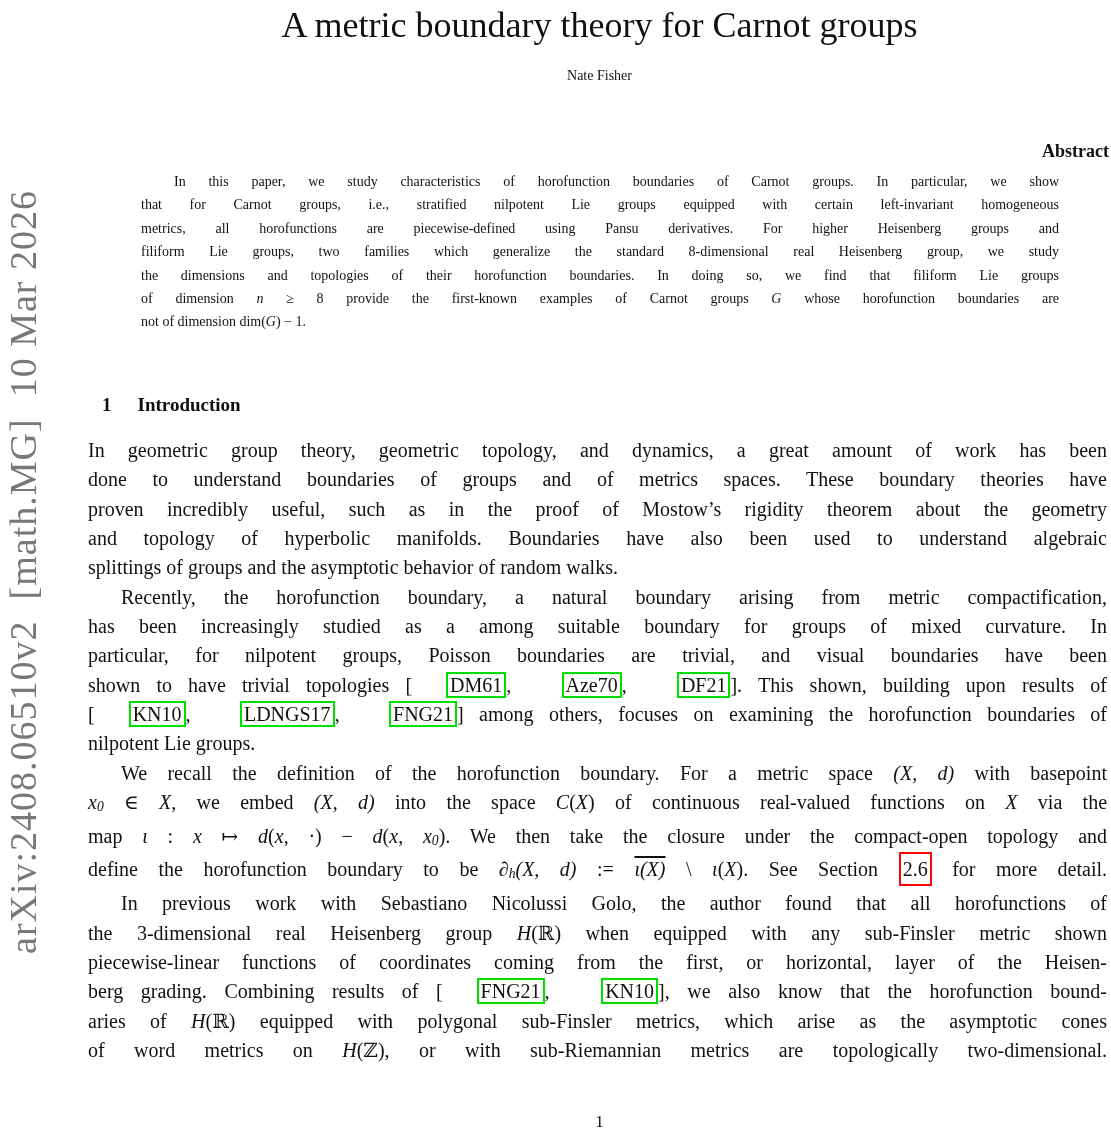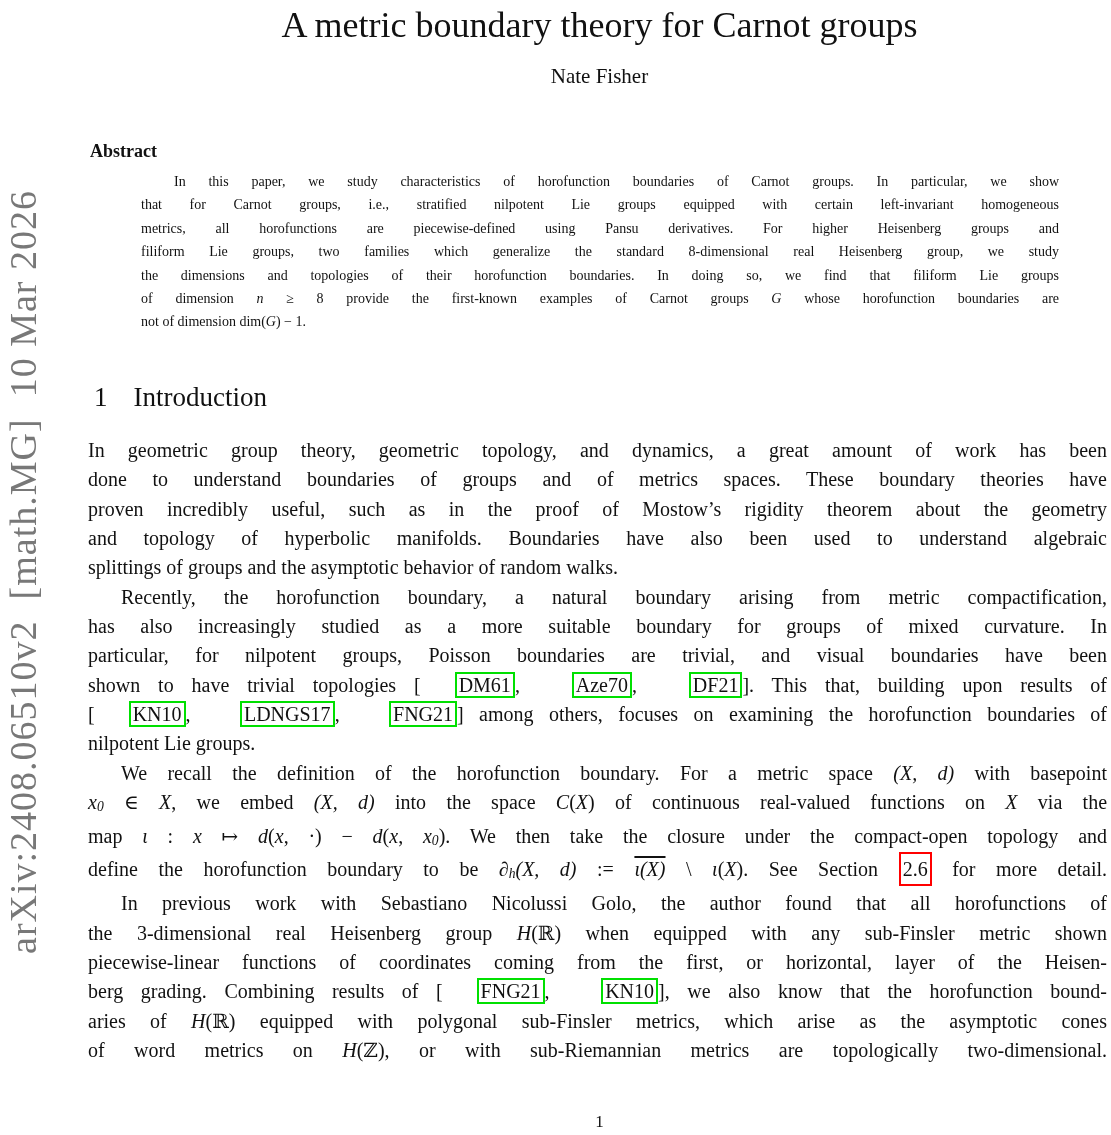"Nate Fisher" .author { font-size: 21px -> 14px }
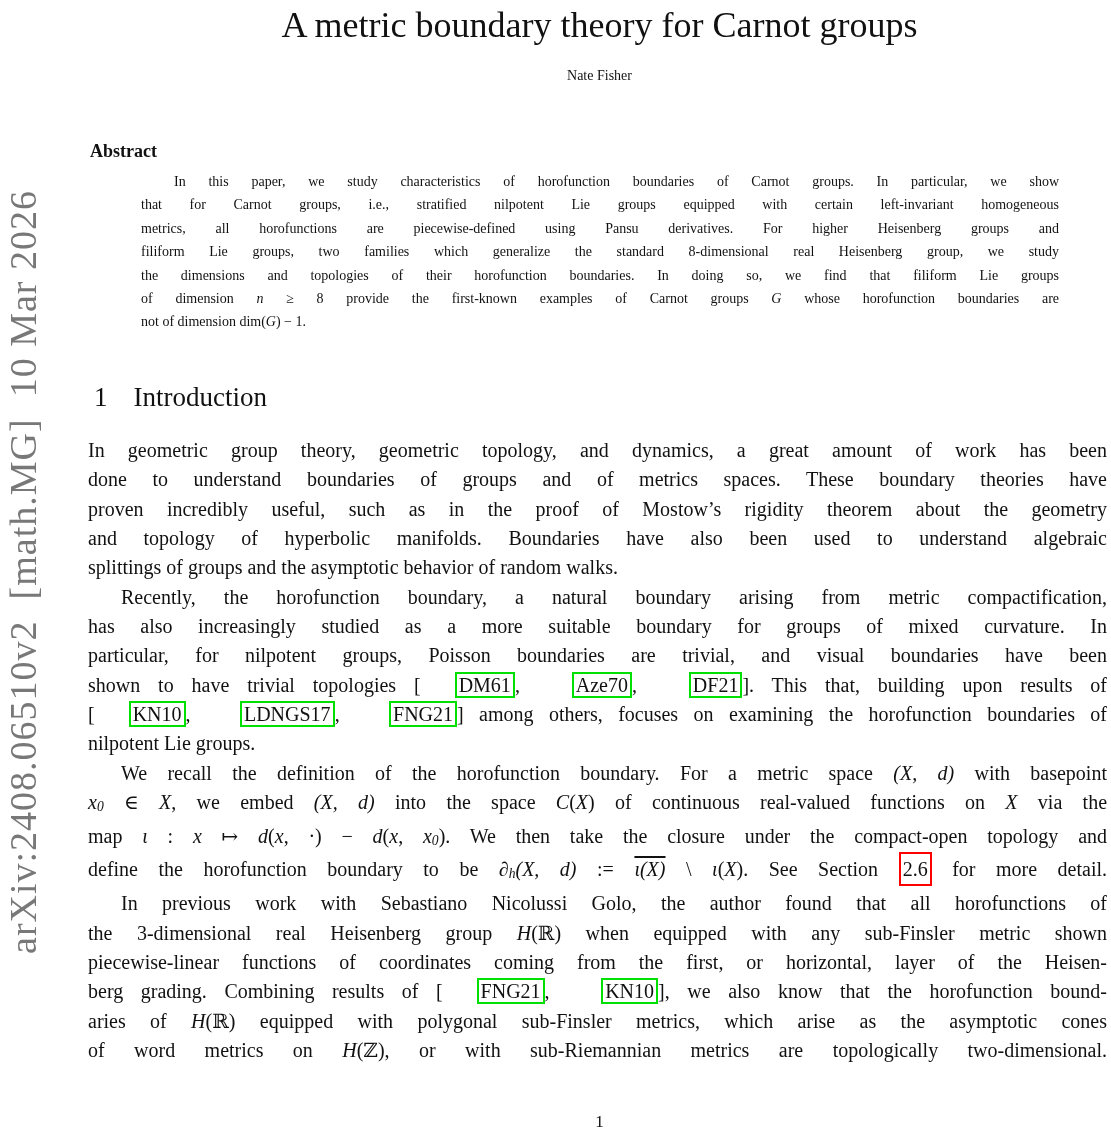"Abstract" .abs-head { text-align: left -> right }
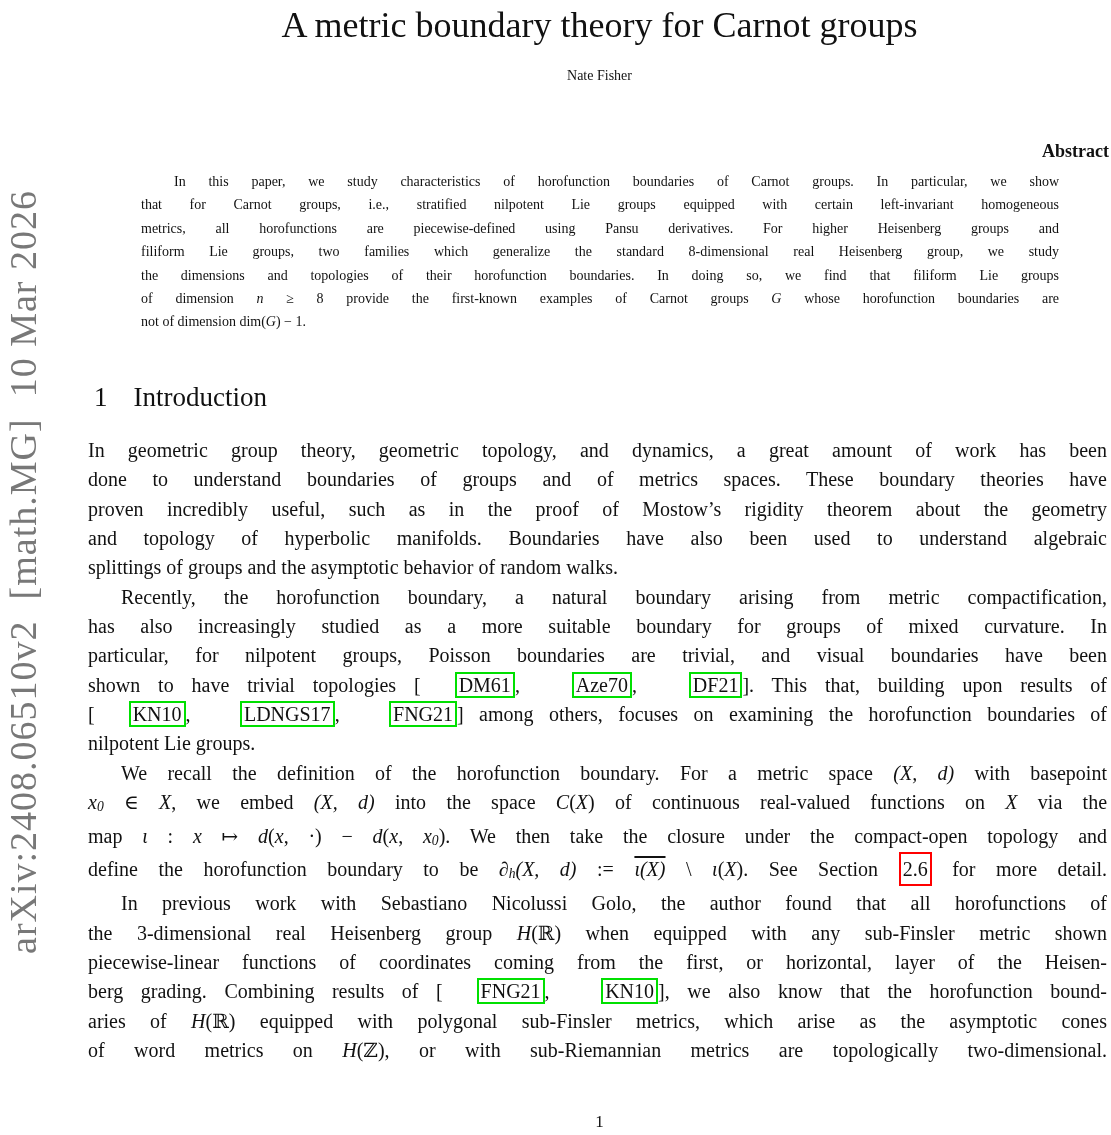"1 Introduction" .sec-head { font-size: 27px -> 19px; font-weight: normal -> bold; margin: 4px -> 12px }
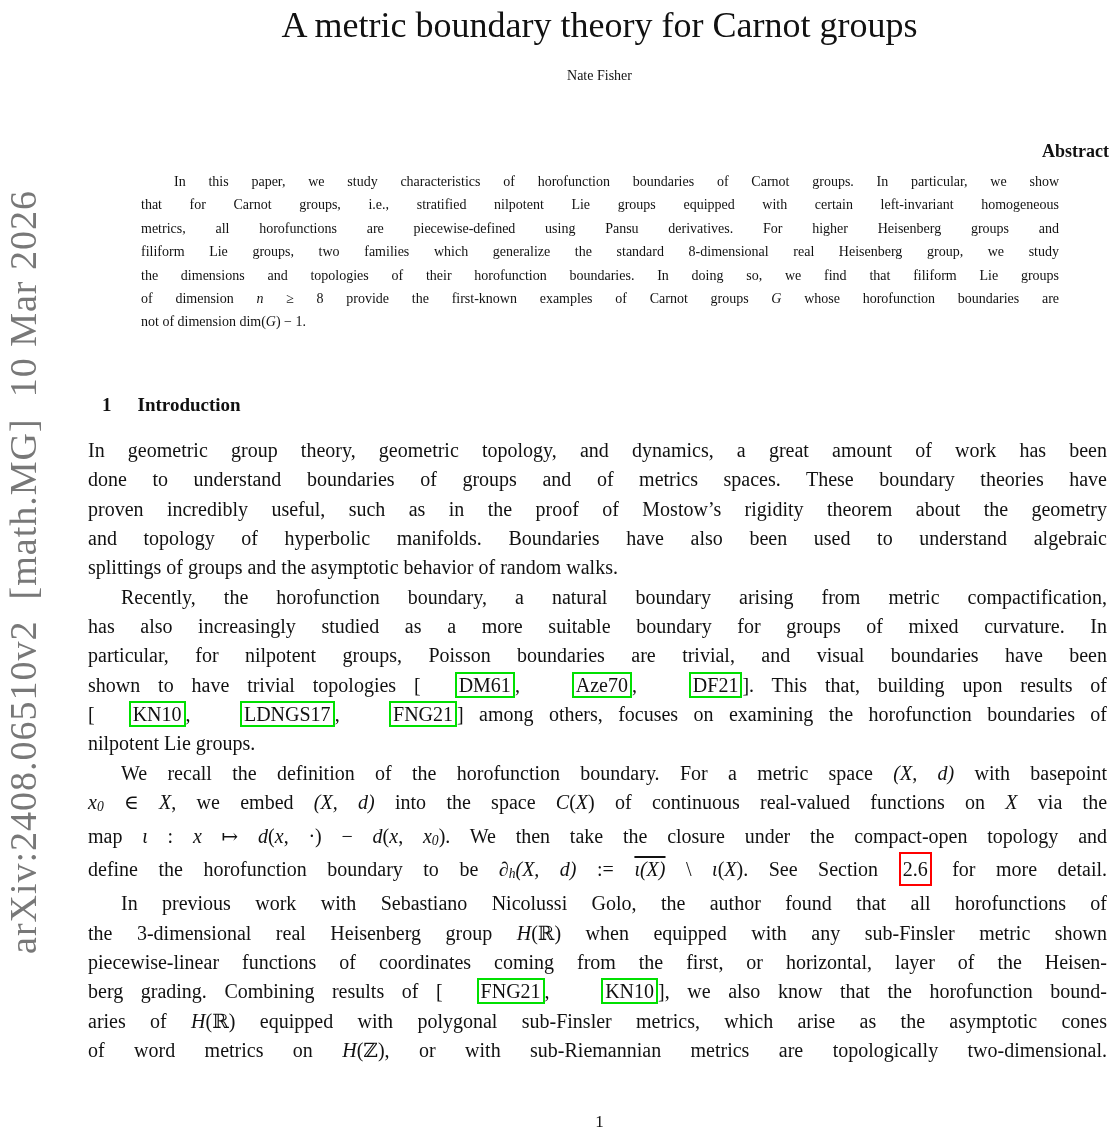"has also increasingly studied as" span.seg-text { text: also increasingly studied as a more -> been increasingly studied as a among }
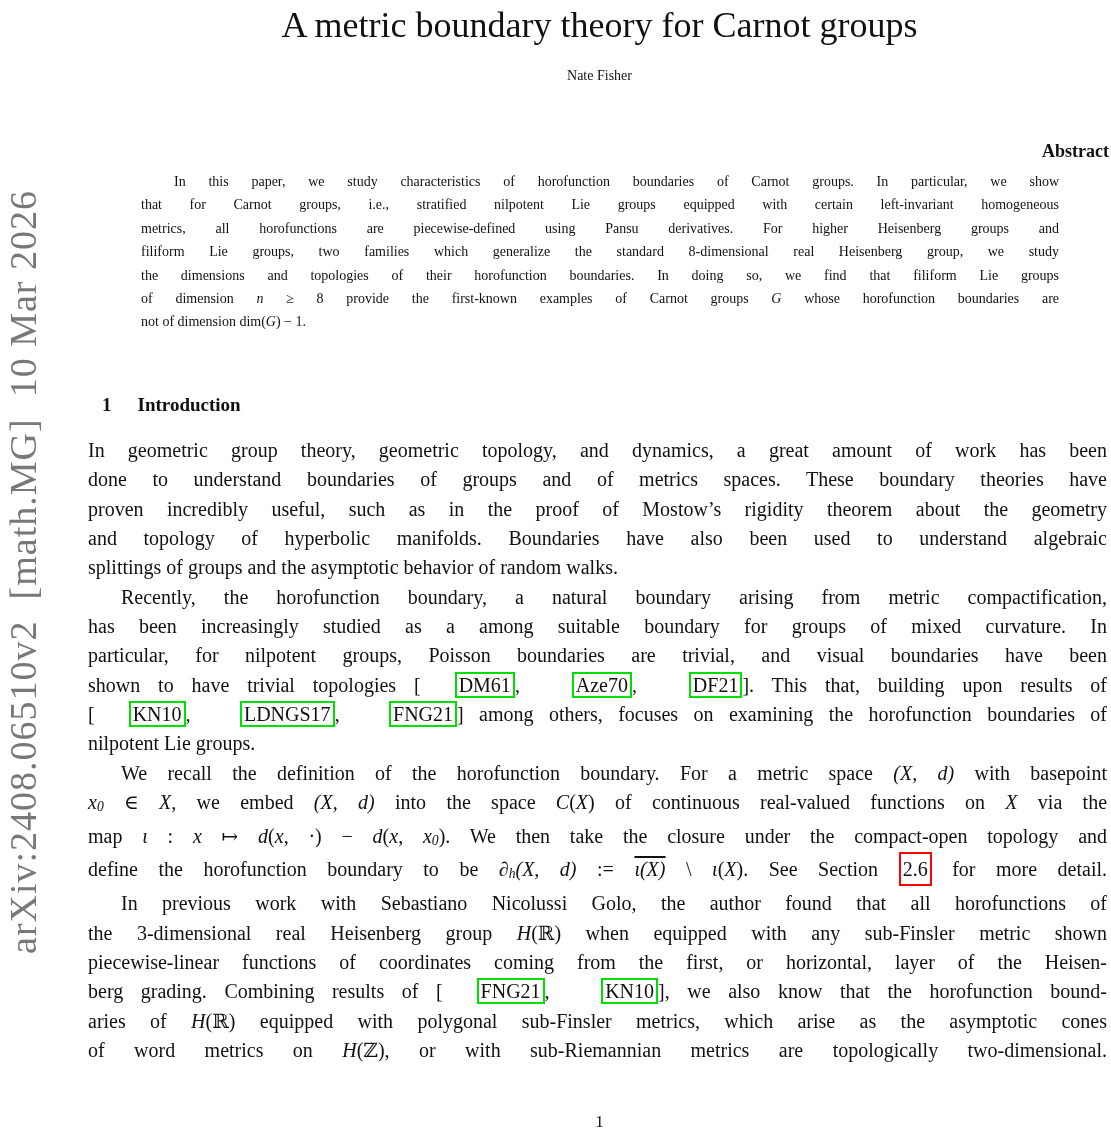"]. This that, building upon" span.seg-text { text: that -> shown }
